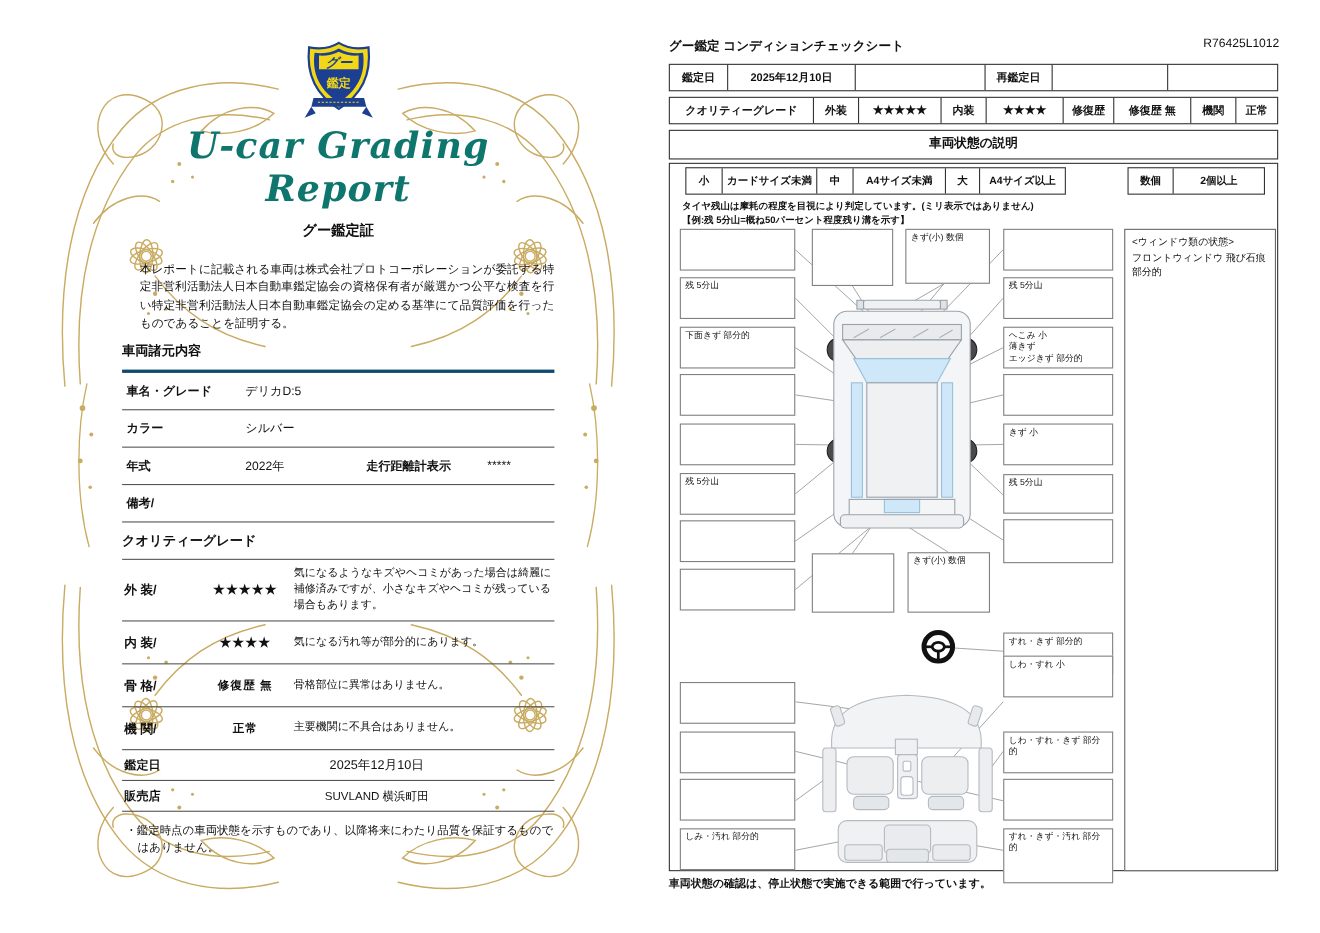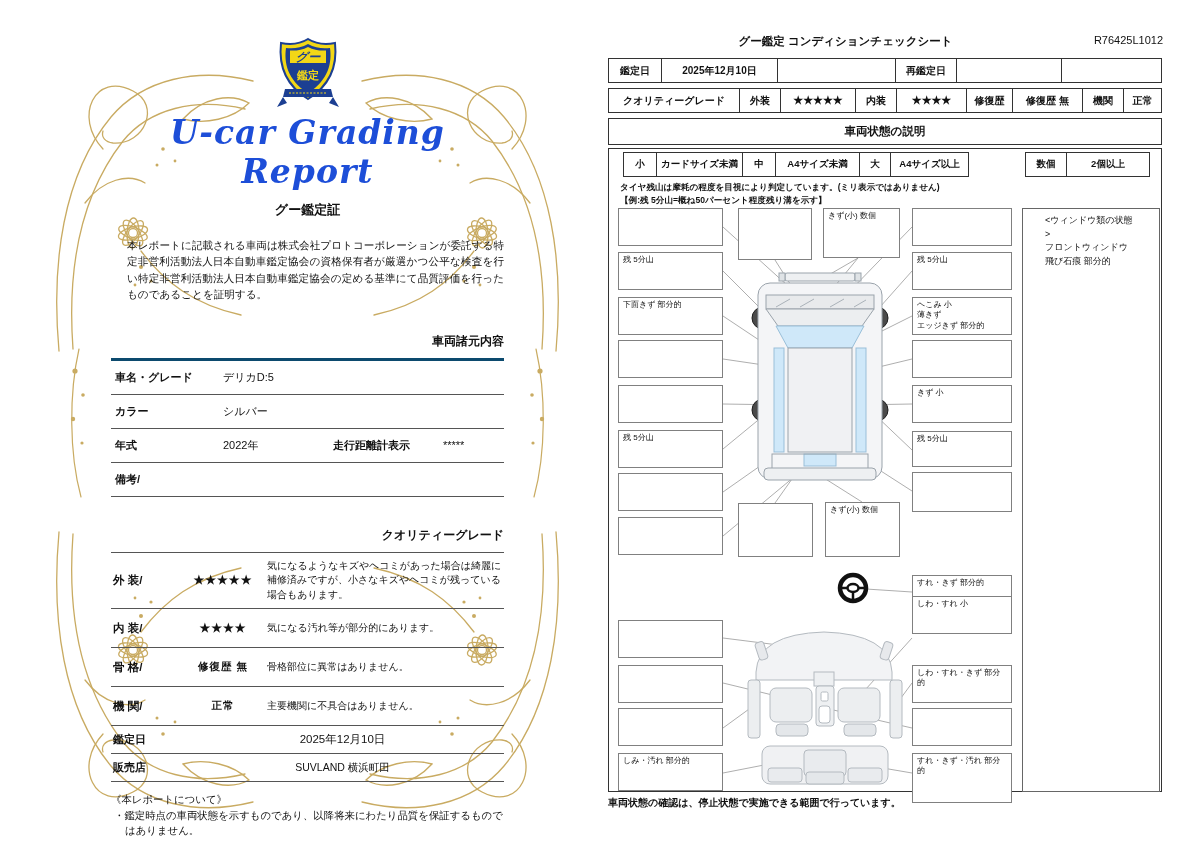"グー鑑定 コンディションチェックシート" .rp-title { text-align: center -> left }
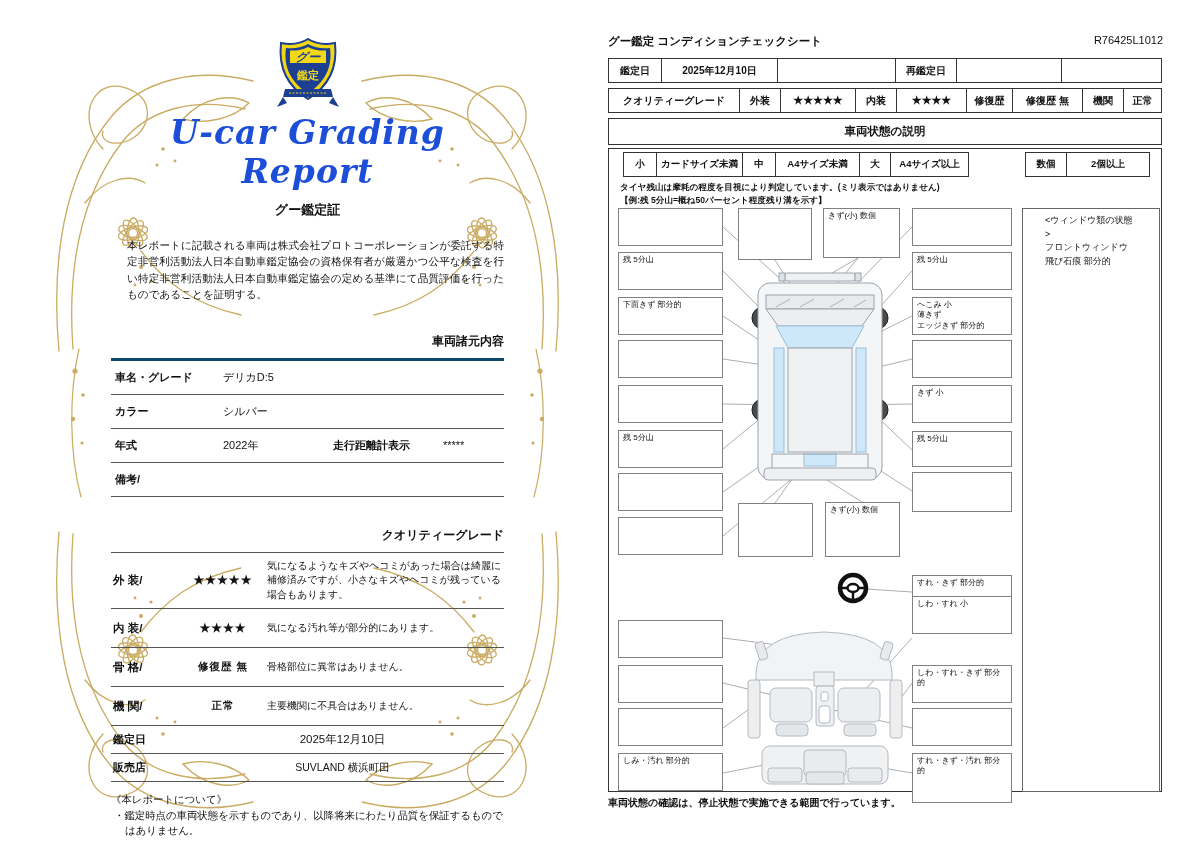"U-car Grading Report" .cert-title { color: #1d4ed8 -> #0f766e }
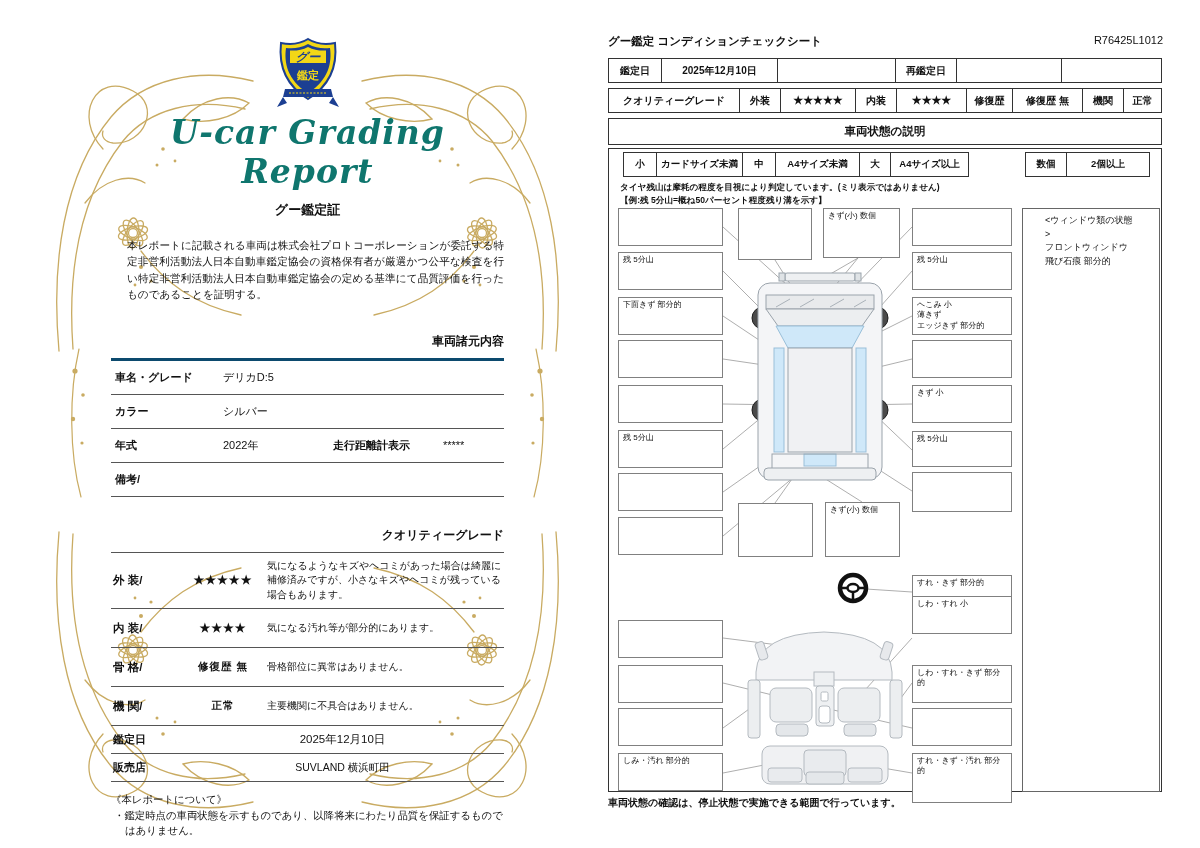"<ウィンドウ類の状態>" .window-panel { padding: 5px 22px -> 5px 6px }
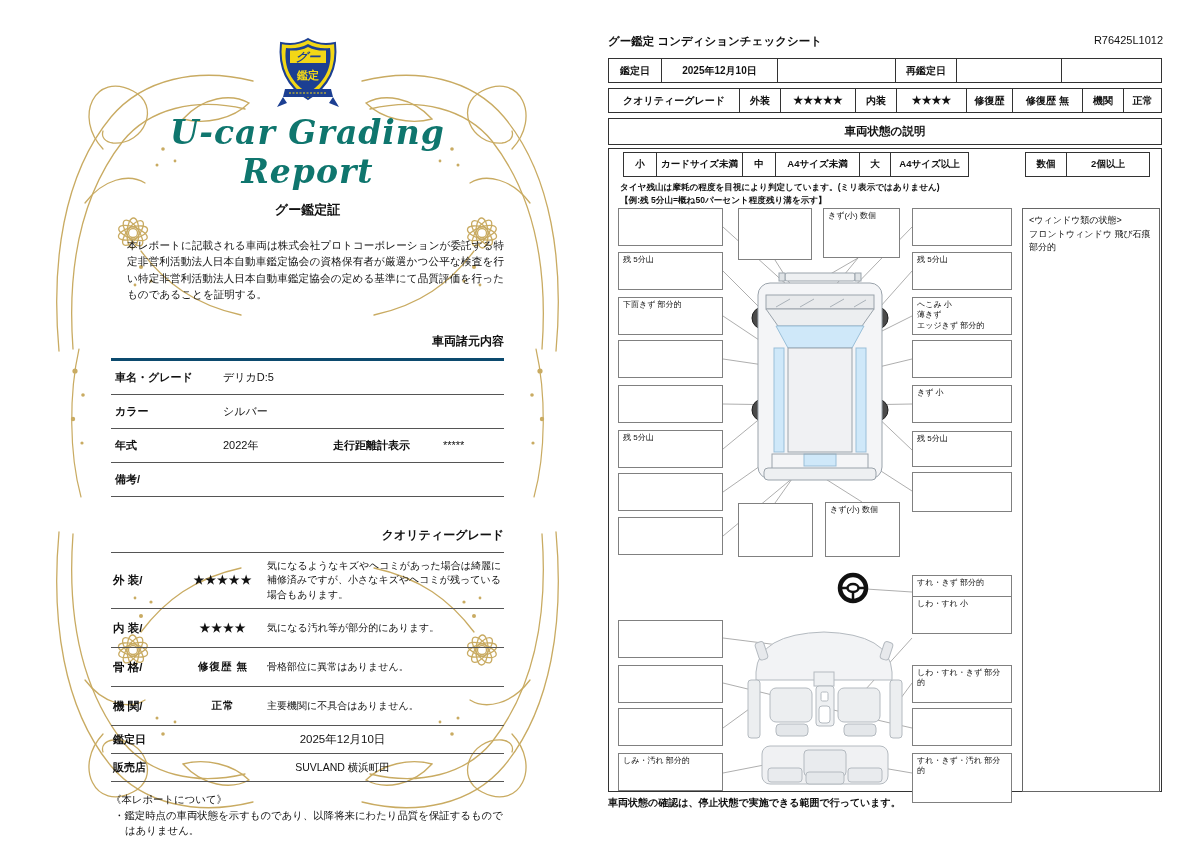"車両諸元内容" .sec-title { margin-top: 30px -> 8px; text-align: right -> left }
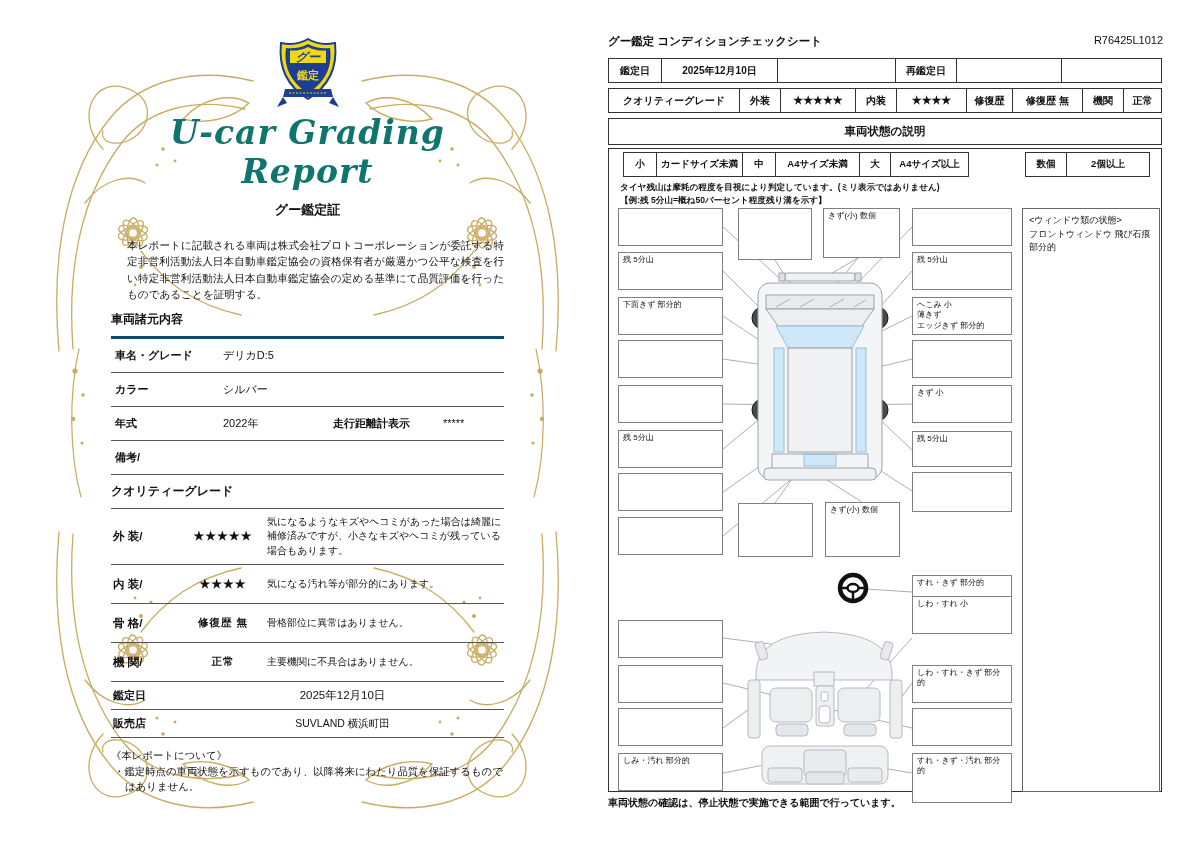"《本レポートについて》" div.notes-title { html: <div>《本レポートについて》</div> -> none }
